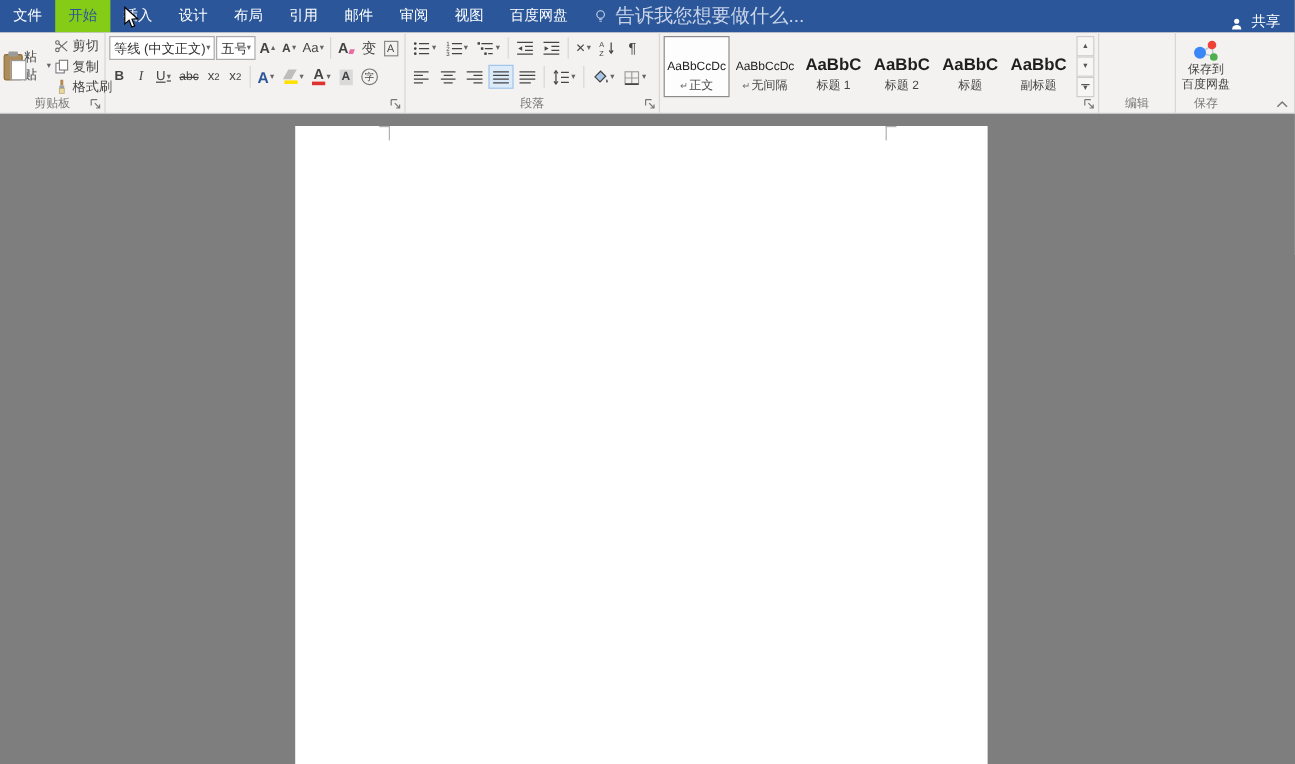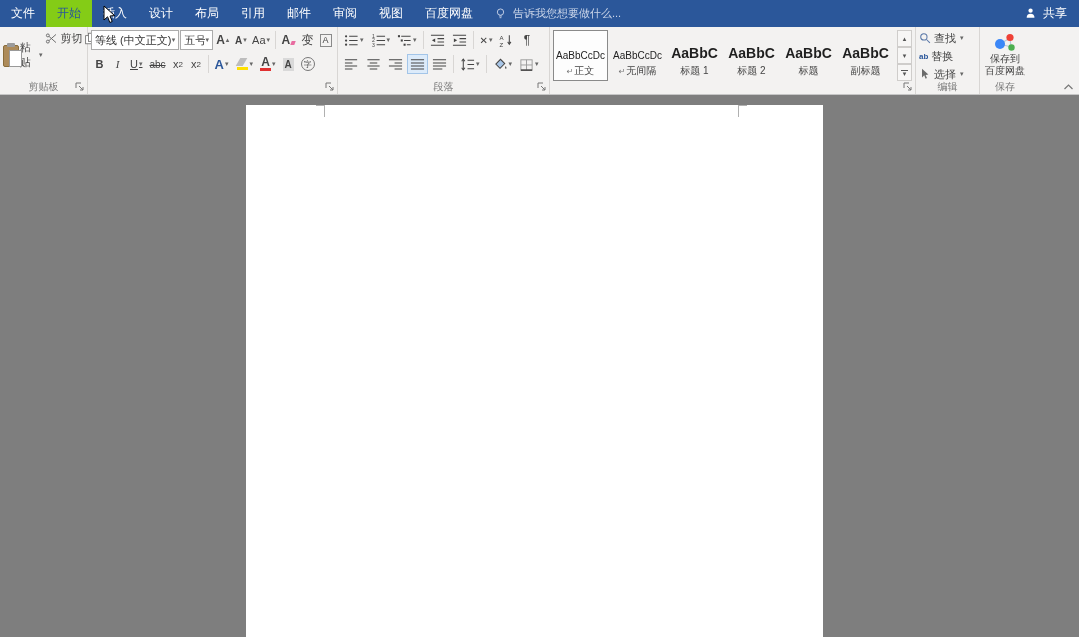"告诉我您想要做什么..." .tellme { font-size: 11px -> 16px }
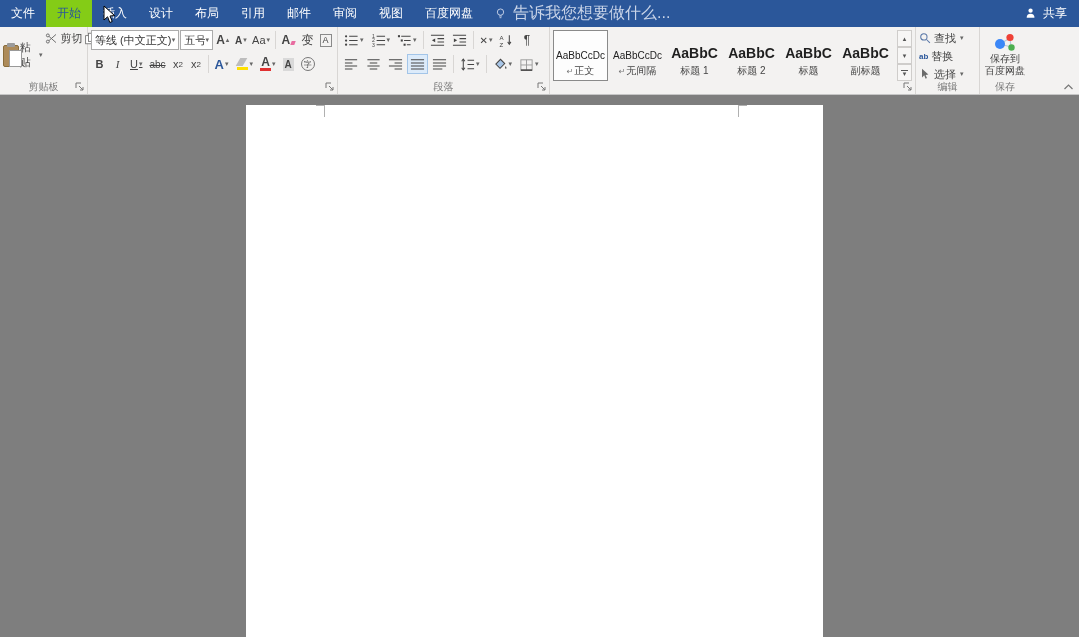"共享" .share { align-items: center -> flex-end }
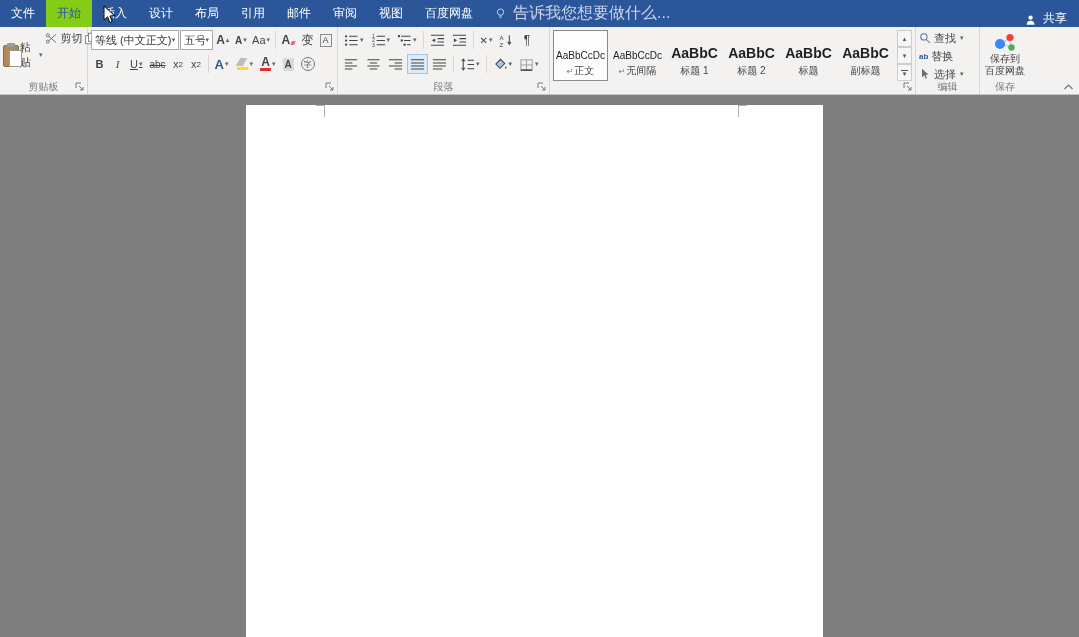"剪切" .clip-col { flex-direction: row -> column }
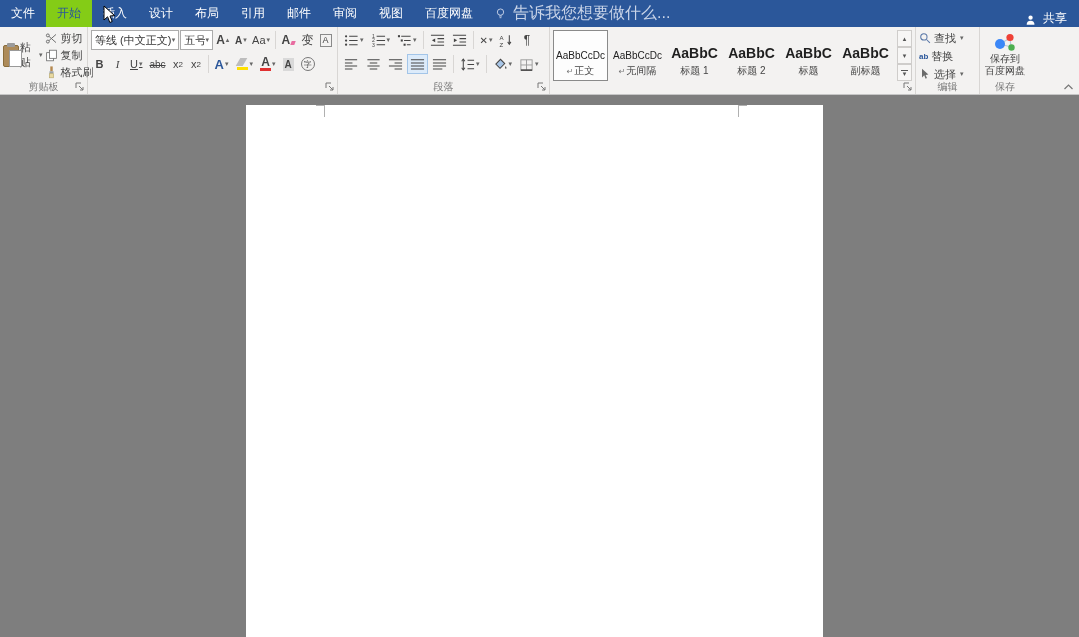"查找" div.rows { html: <div> <div> <span> <svg> <circle></circle> <line></line> </svg> </span> <span>查找</span> <span>▾</span> </div> <div> <span>ab</span> <span>替换</span> </div> <div> <span> <svg> <path></path> </svg> </span> <span>选择</span> <span>▾</span> </div> </div> -> none }
